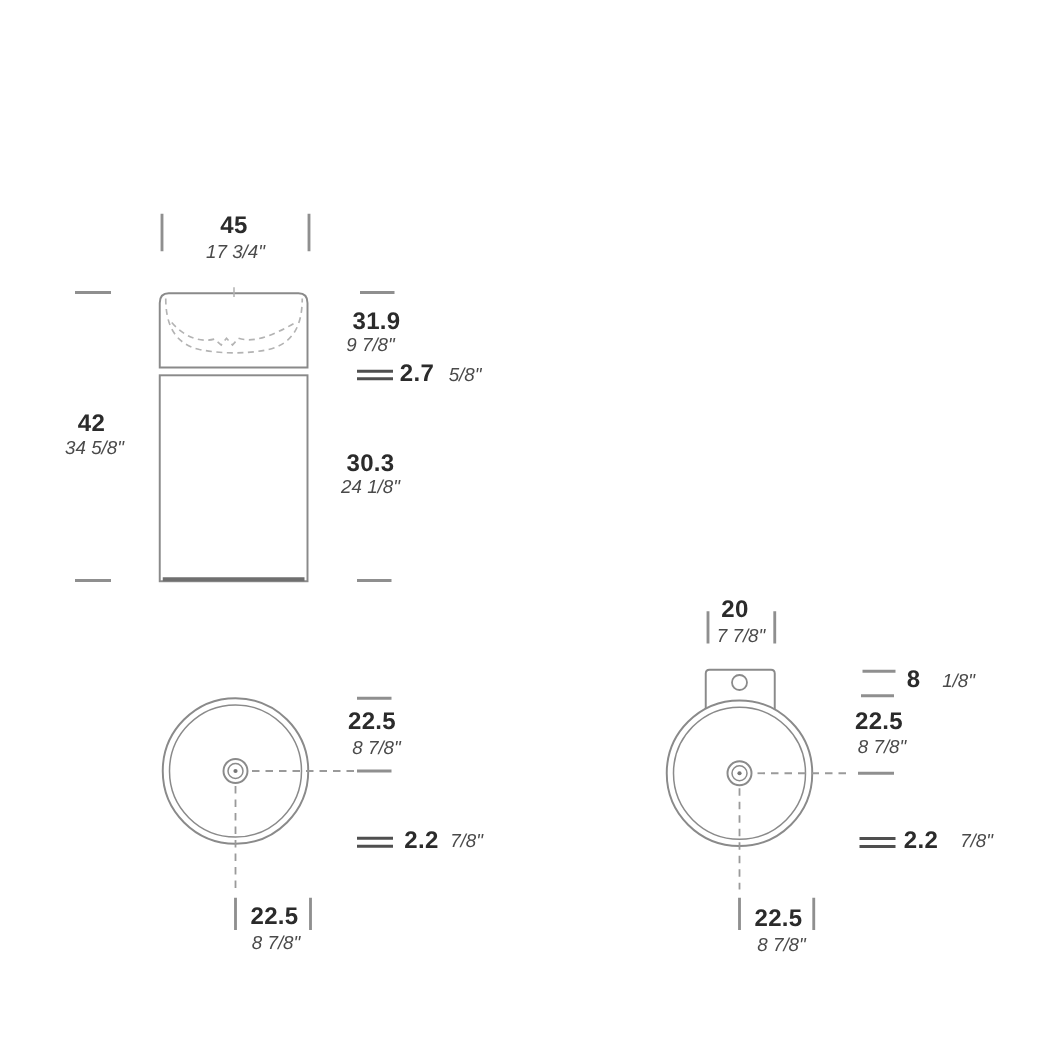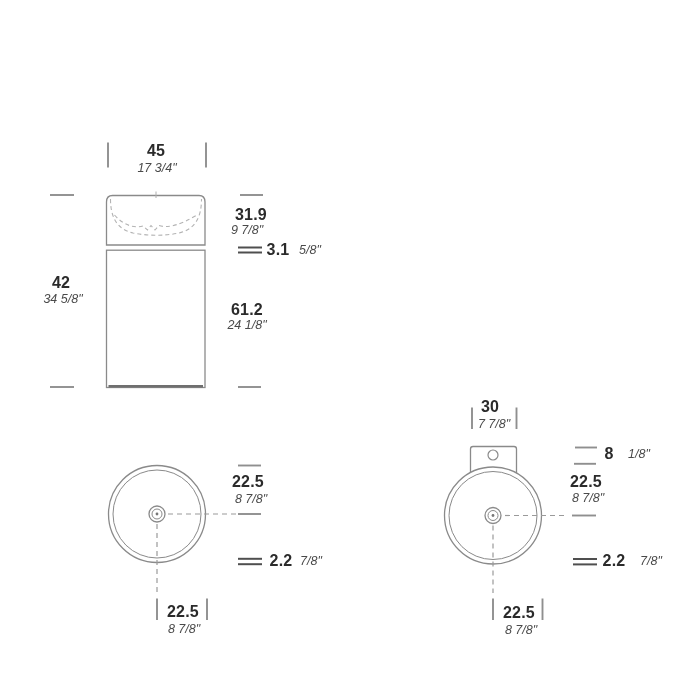"3.1" span.lbl { text: 3.1 -> 2.7 }
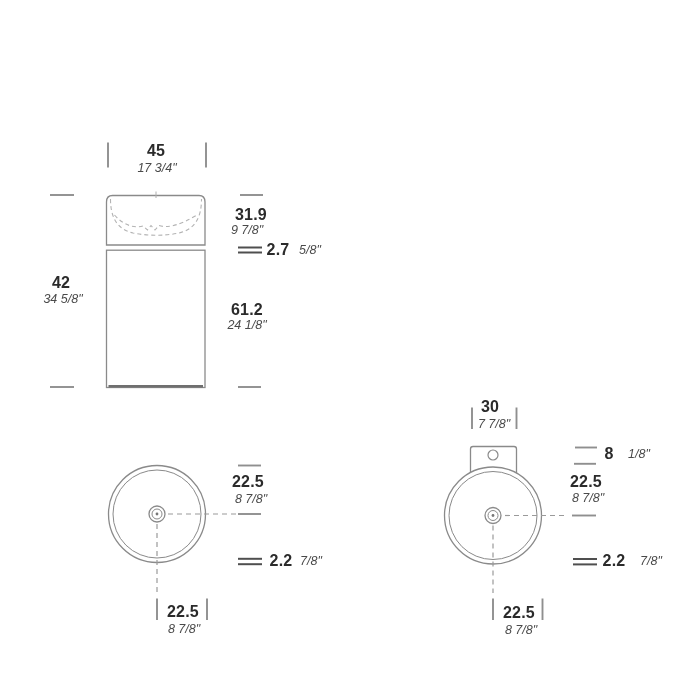"61.2" span.lbl { text: 61.2 -> 30.3 }
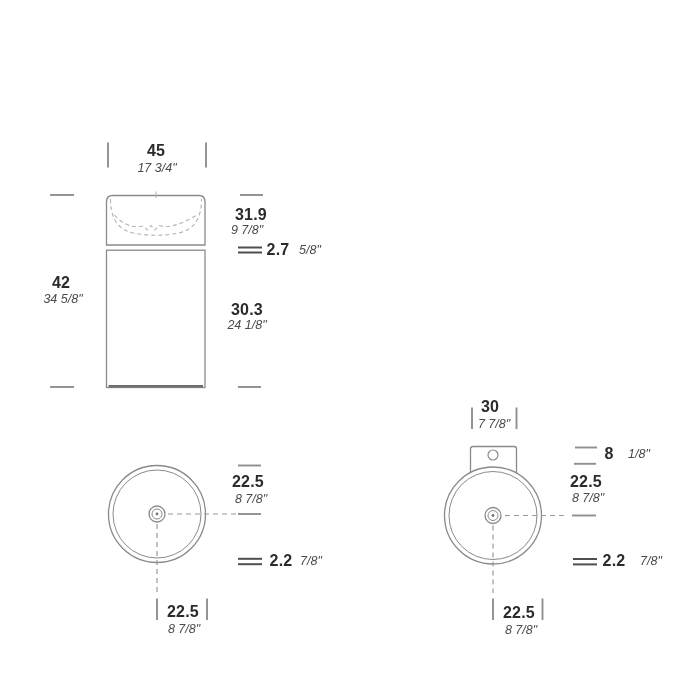"30" span.lbl { text: 30 -> 20 }
